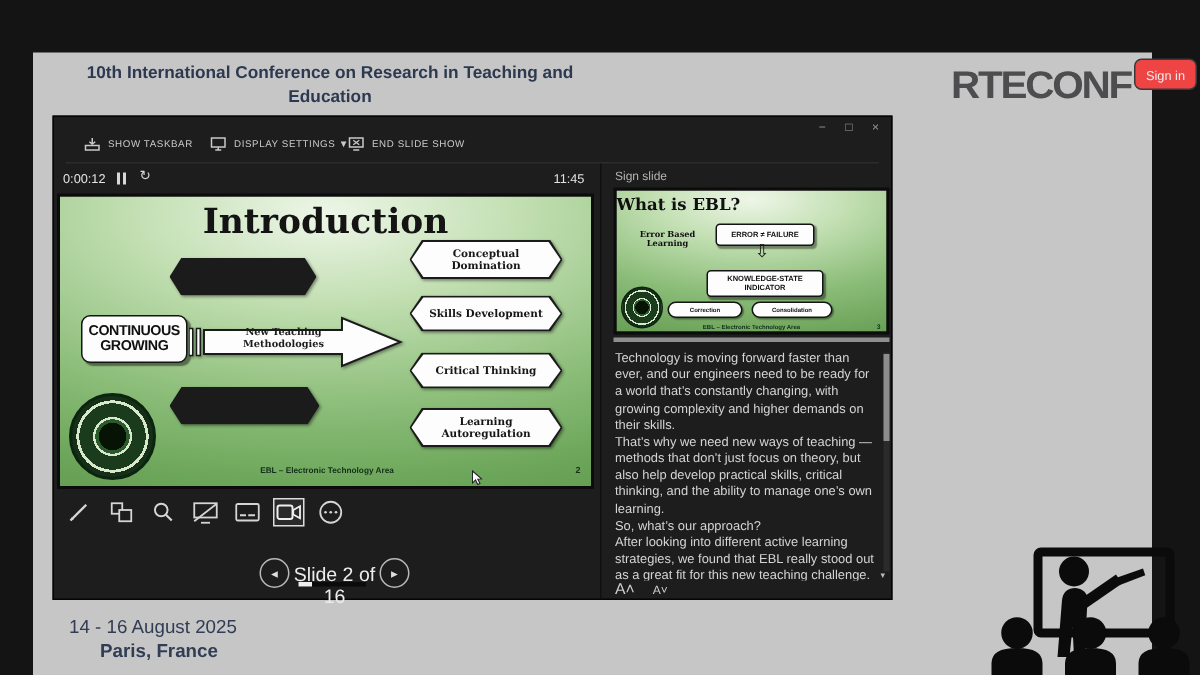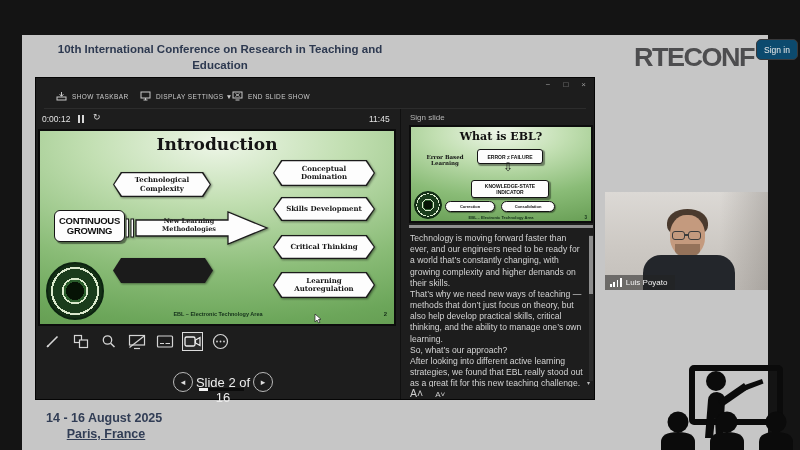"Sign in" .signin { background: #0c4a6e -> #ef4444 }
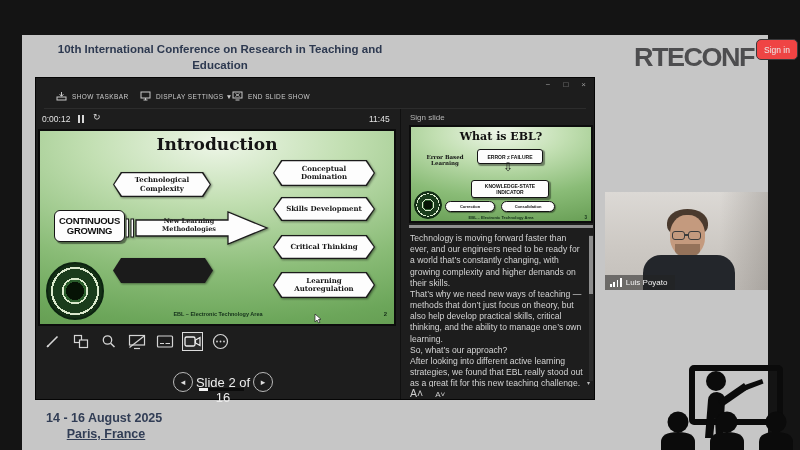"Introduction" .slide-title { font-size: 17px -> 23px }
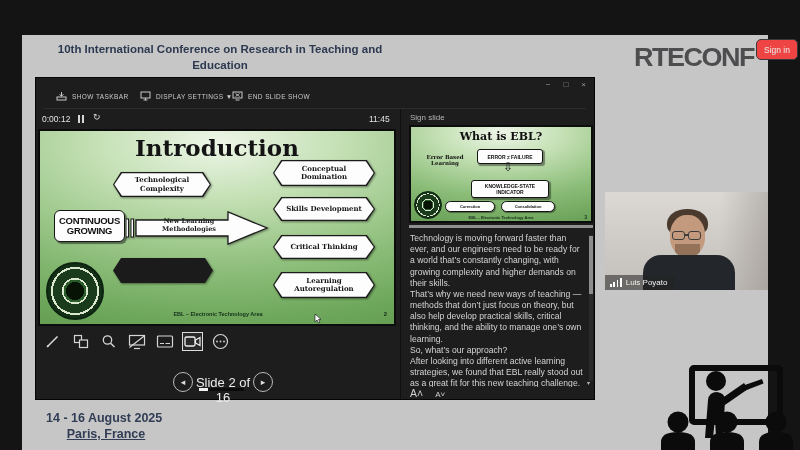"What is EBL?" .t-title { text-align: center -> left }
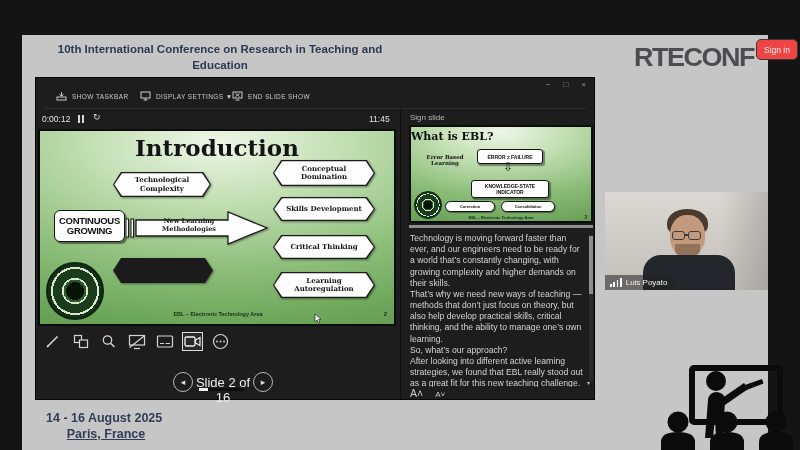"Technological Complexity" div.fg { html: <div> <span>Technological Complexity</span> </div> -> none }
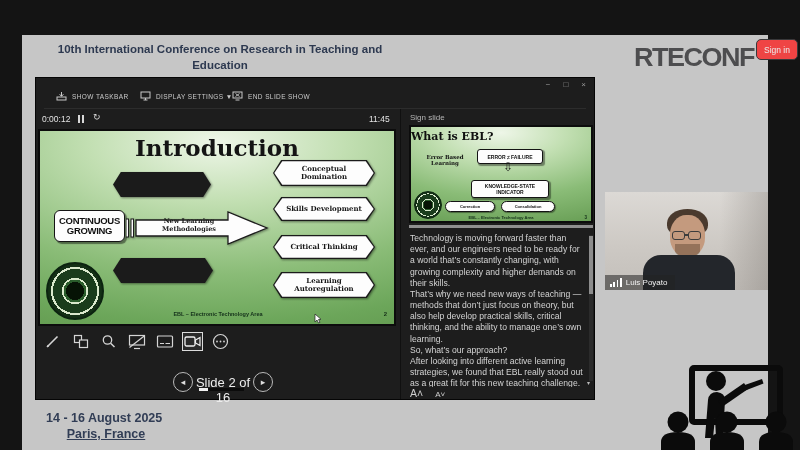"New Learning Methodologies" div.lbl { text: Learning -> Teaching }
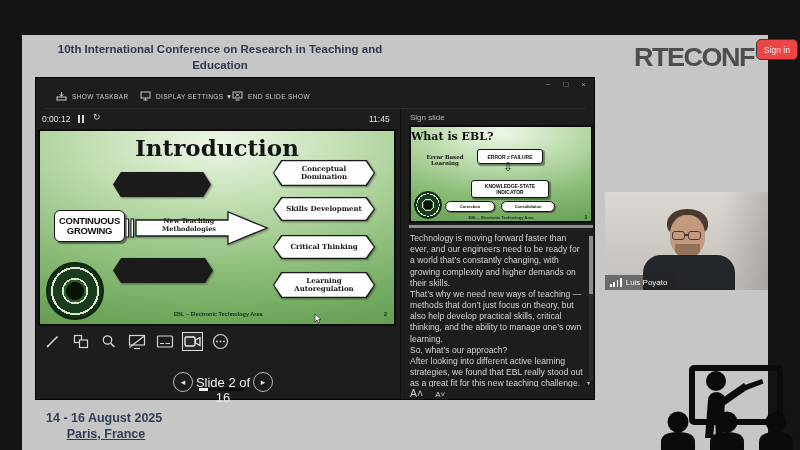"Luis Poyato" div.cam { html: <div> <div></div> <div></div> <div> <div></div> <div></div> <div></div> <div></div> </div> <div></div> <div> <span> <i></i> <i></i> <i></i> <i></i> </span> <span>Luis Poyato</span> </div> </div> -> none }
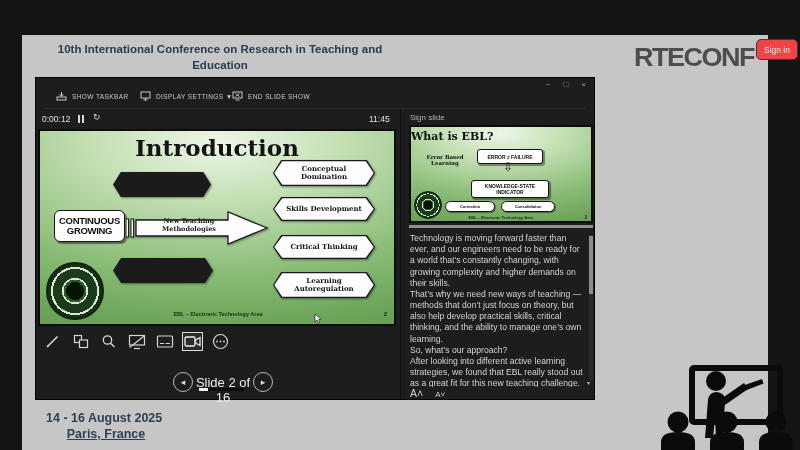"14 - 16 August 2025" .fdates { font-weight: 700 -> 400 }
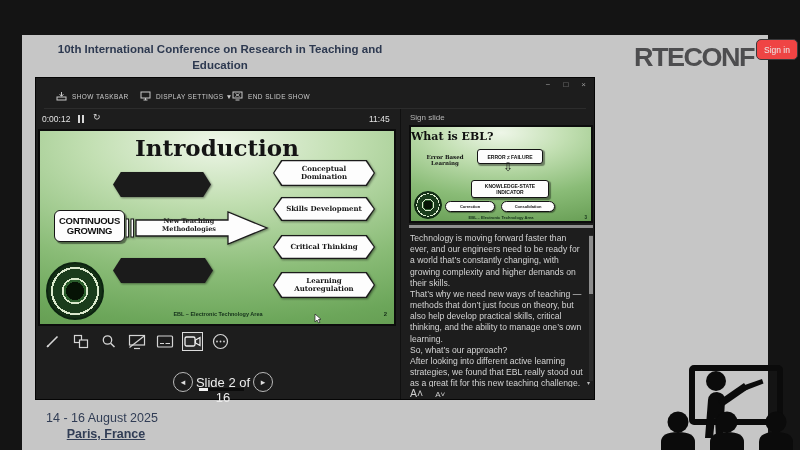"Paris, France" .floc { text-decoration: underline -> none }
